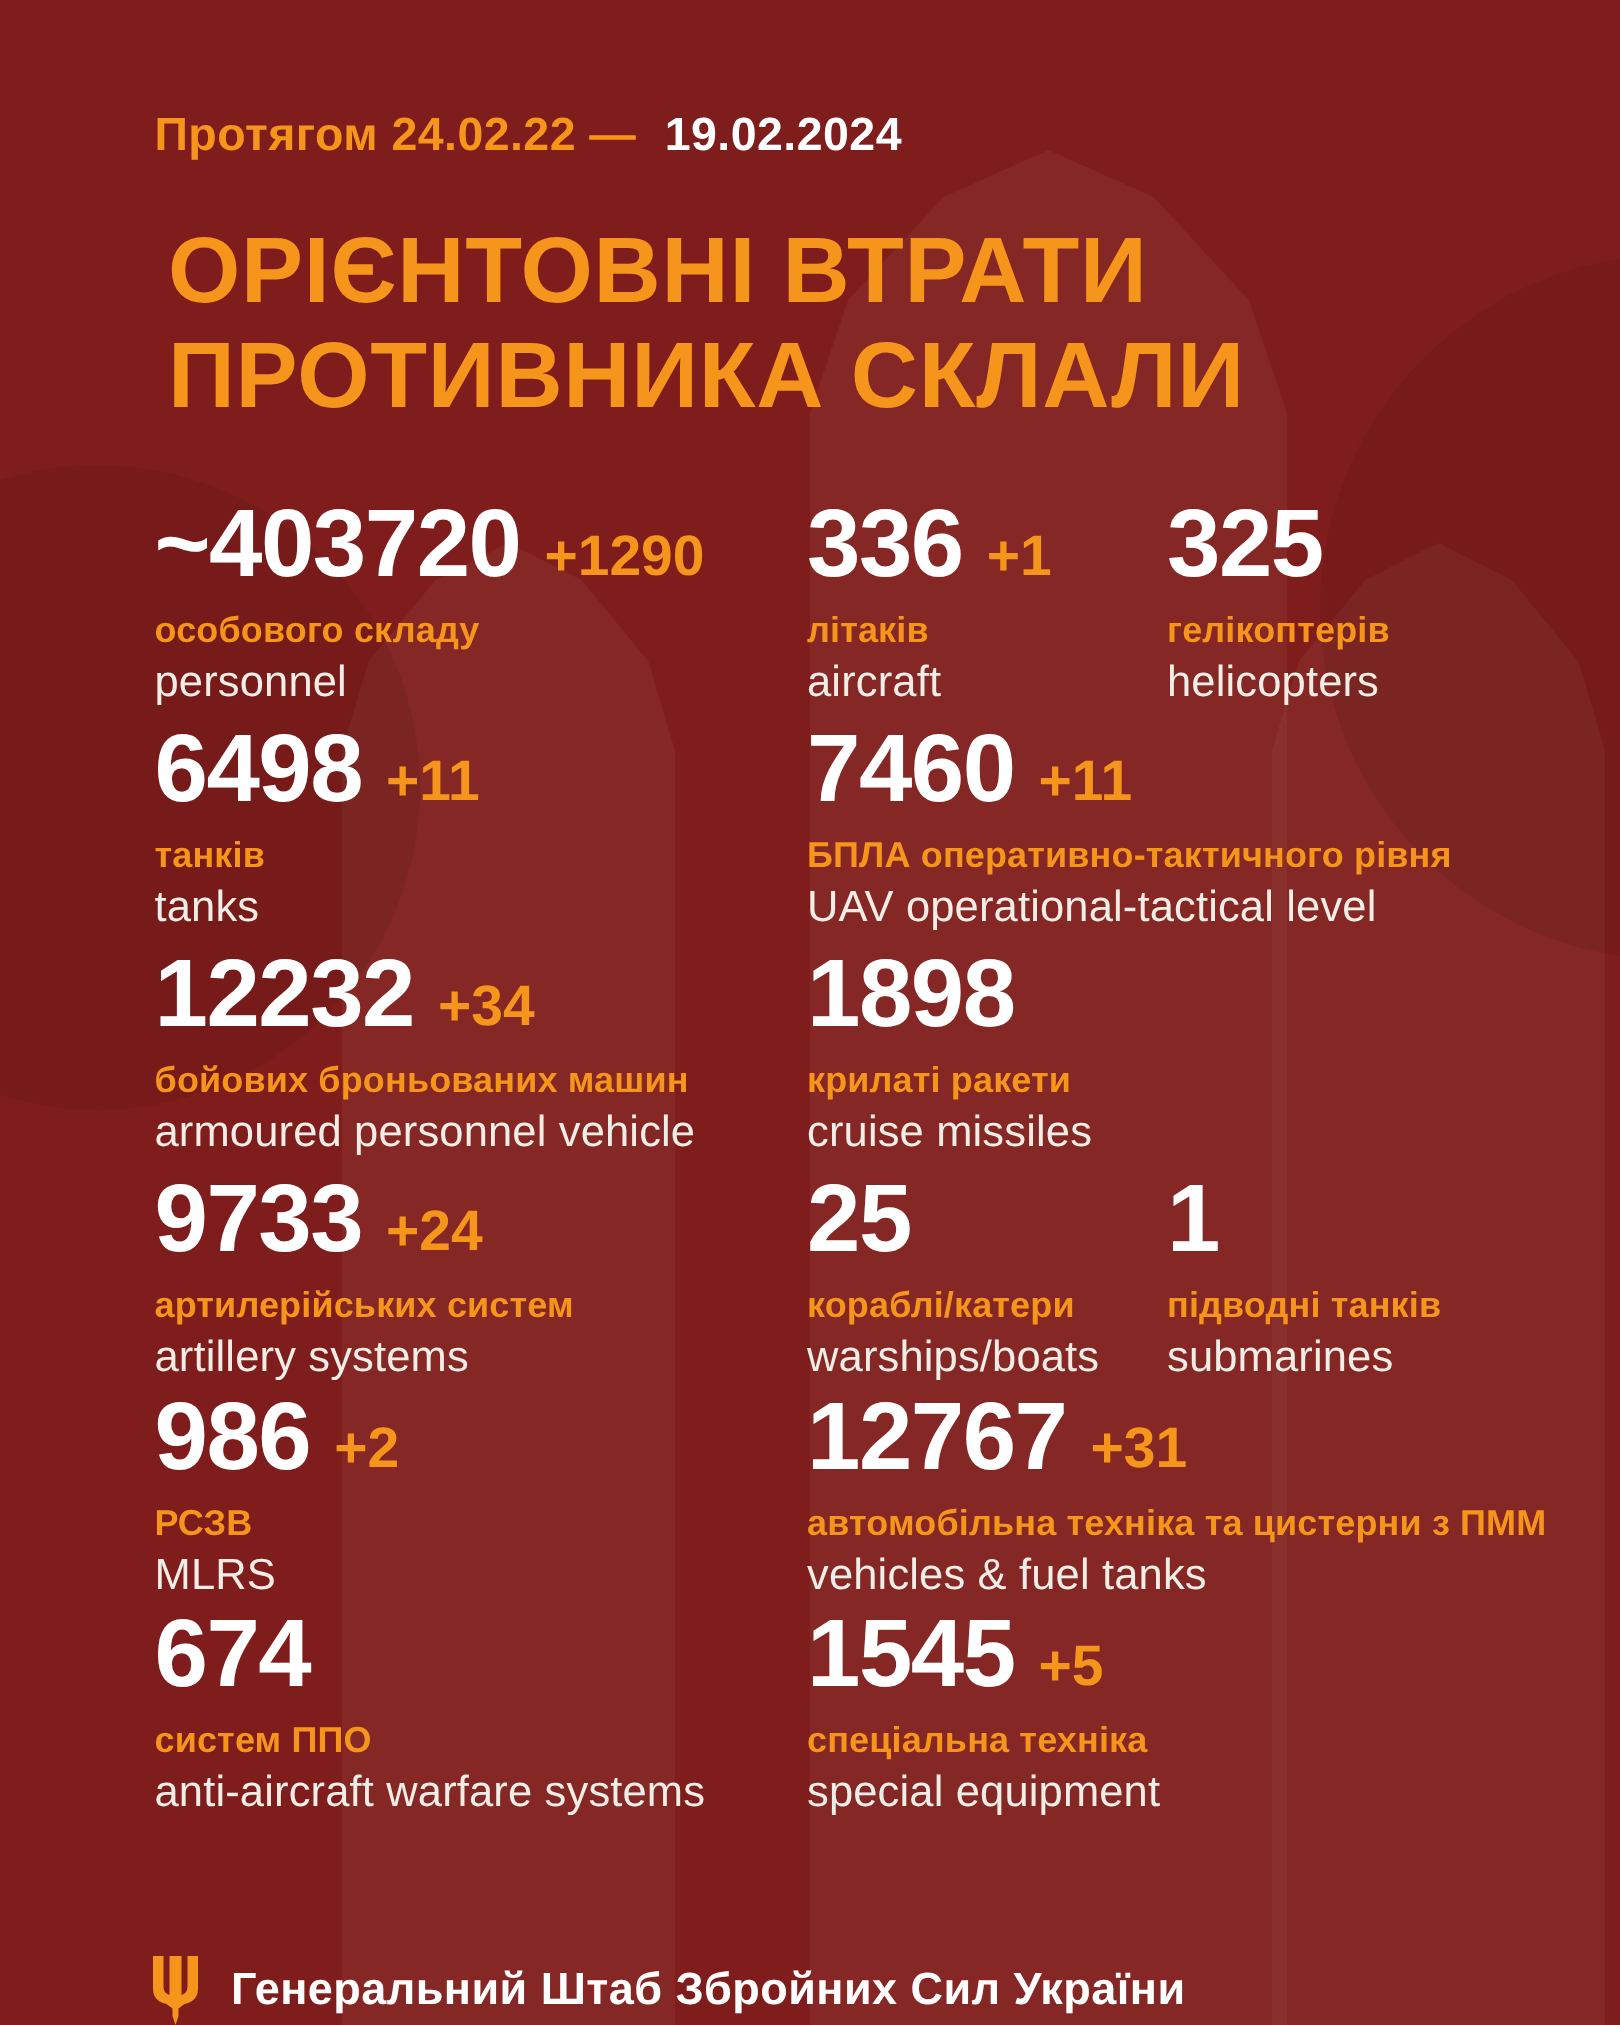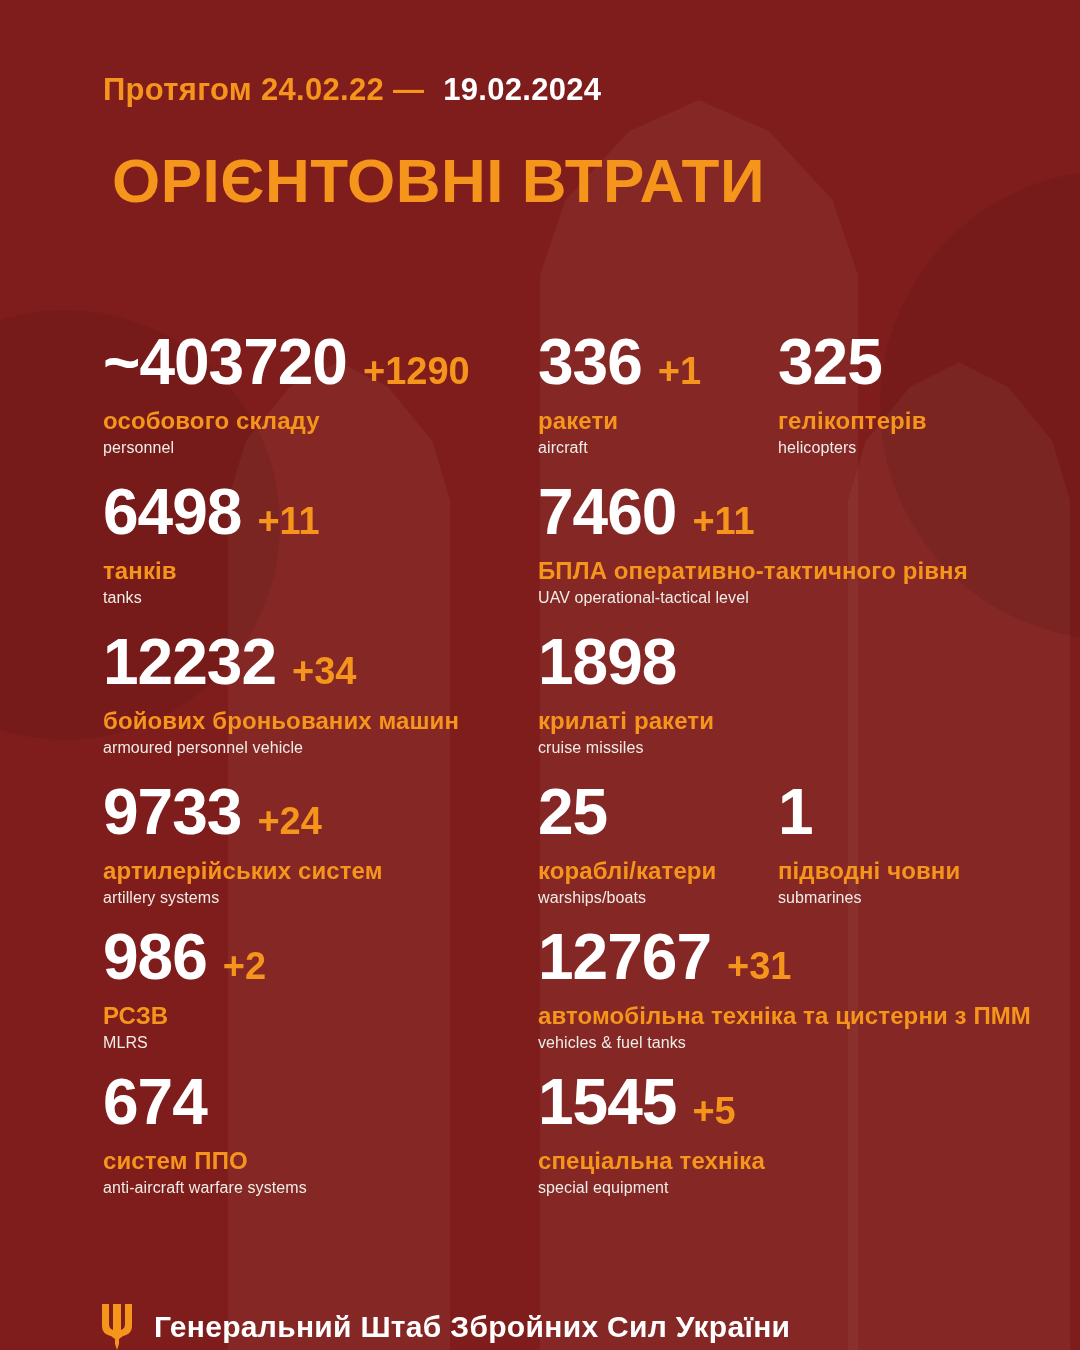"ПРОТИВНИКА СКЛАЛИ" span { html: none -> <span>ПРОТИВНИКА СКЛАЛИ</span> }
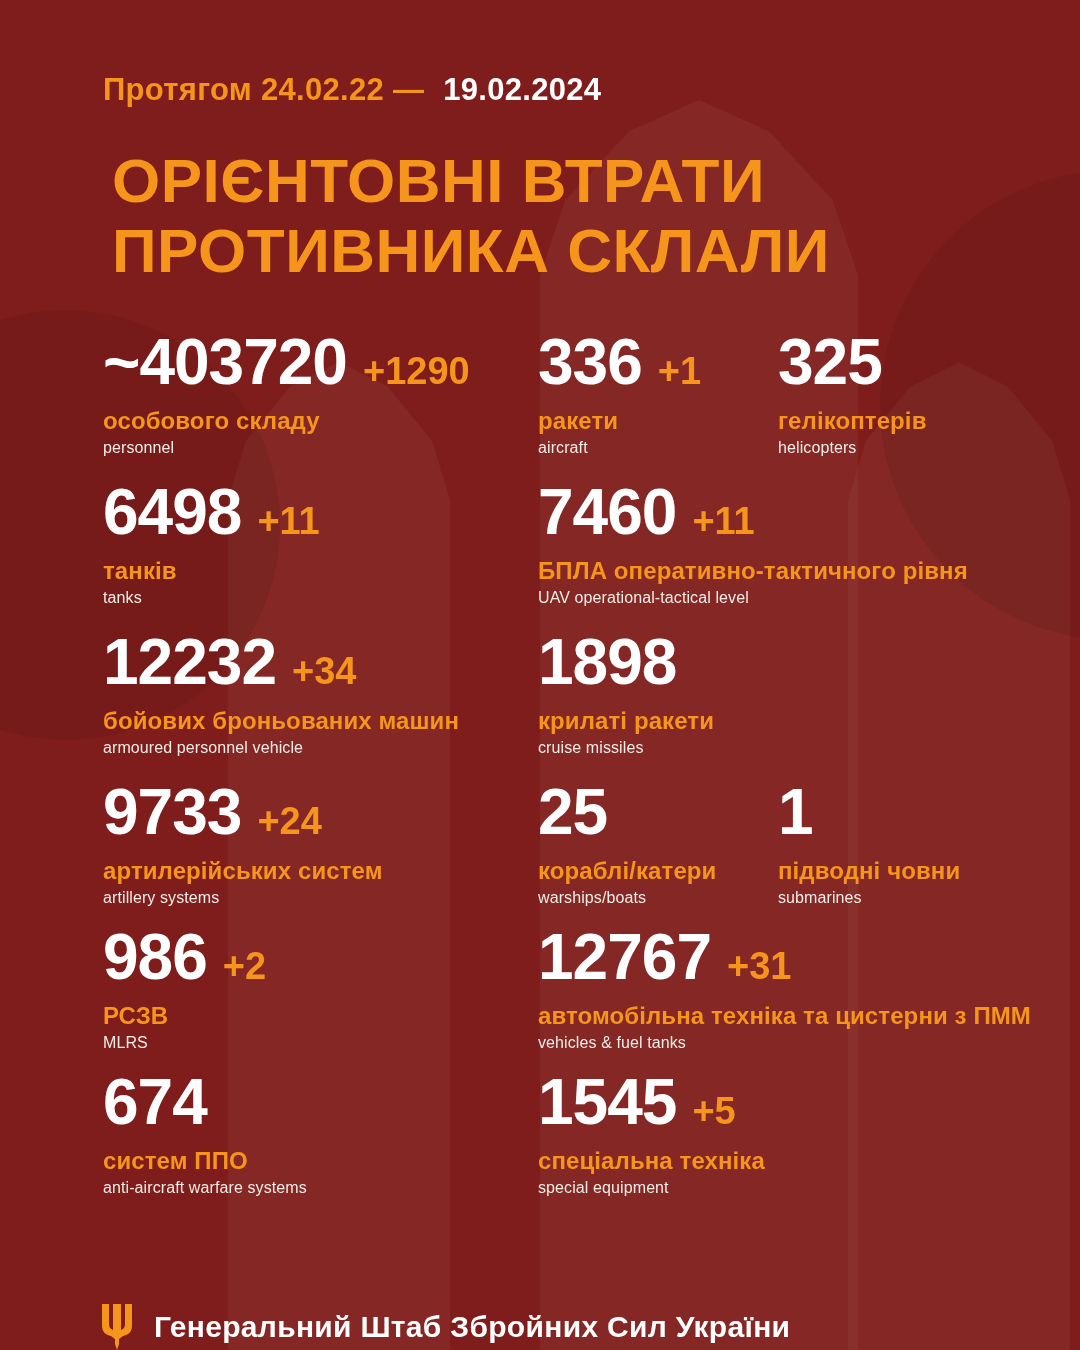"ракети" div.label-ua { text: ракети -> літаків }
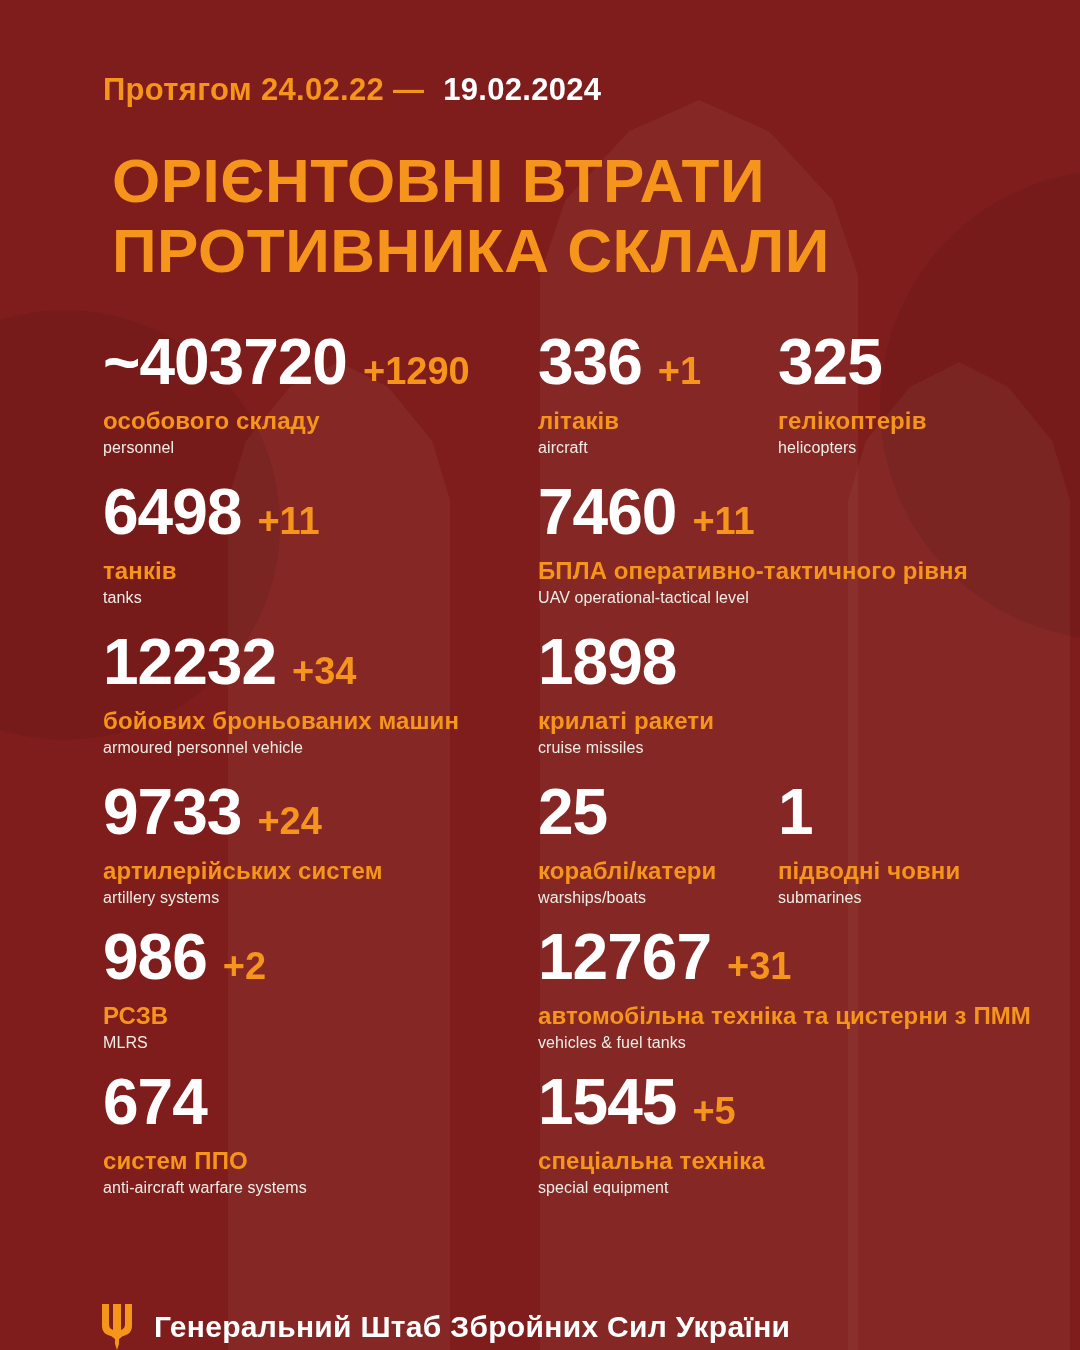"personnel" .label-en { font-size: 16px -> 29px }
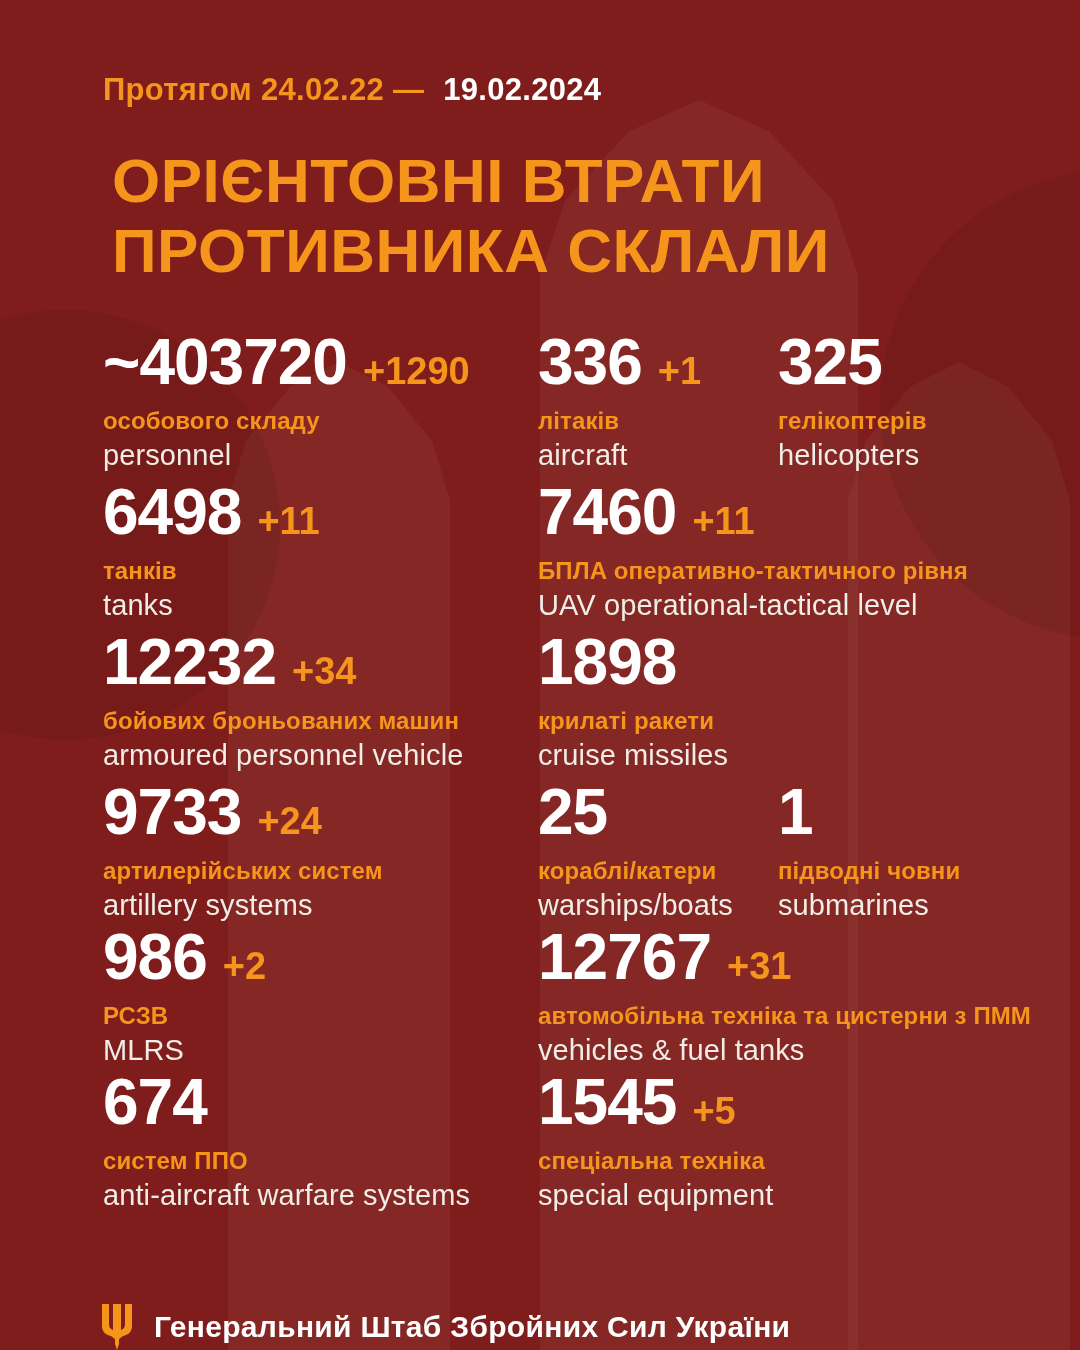"підводні човни" div.label-ua { text: човни -> танків }
